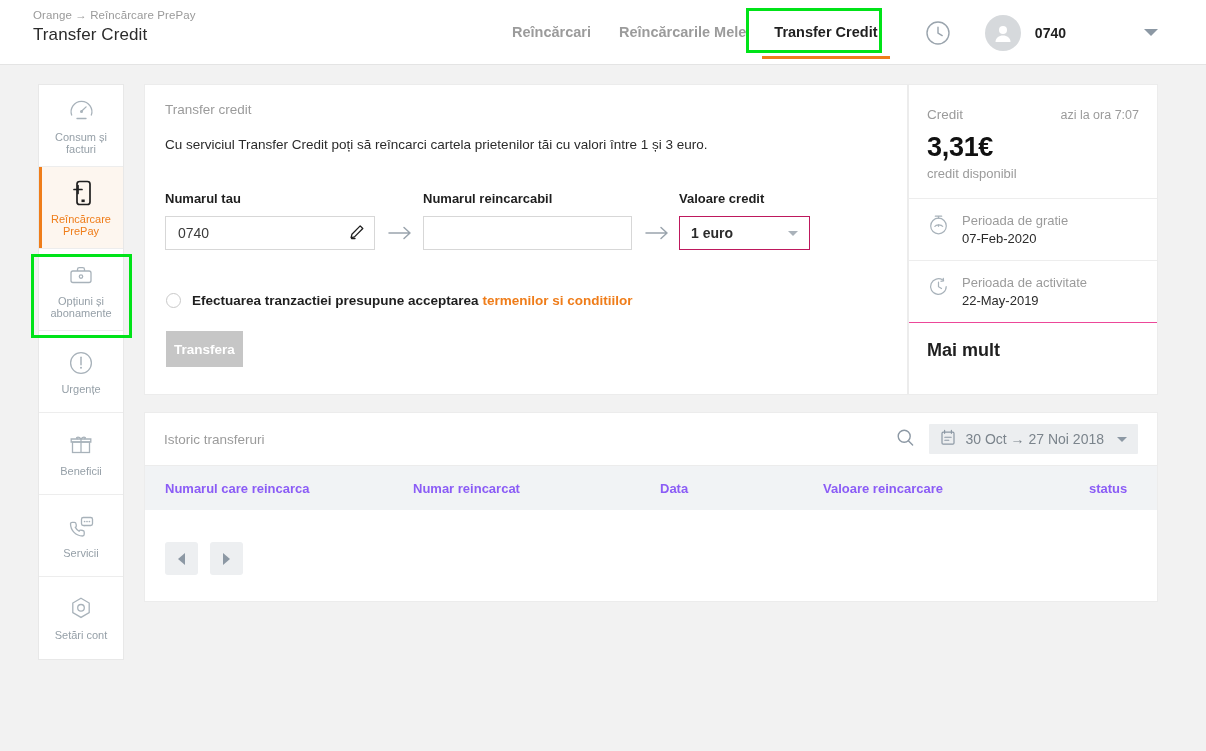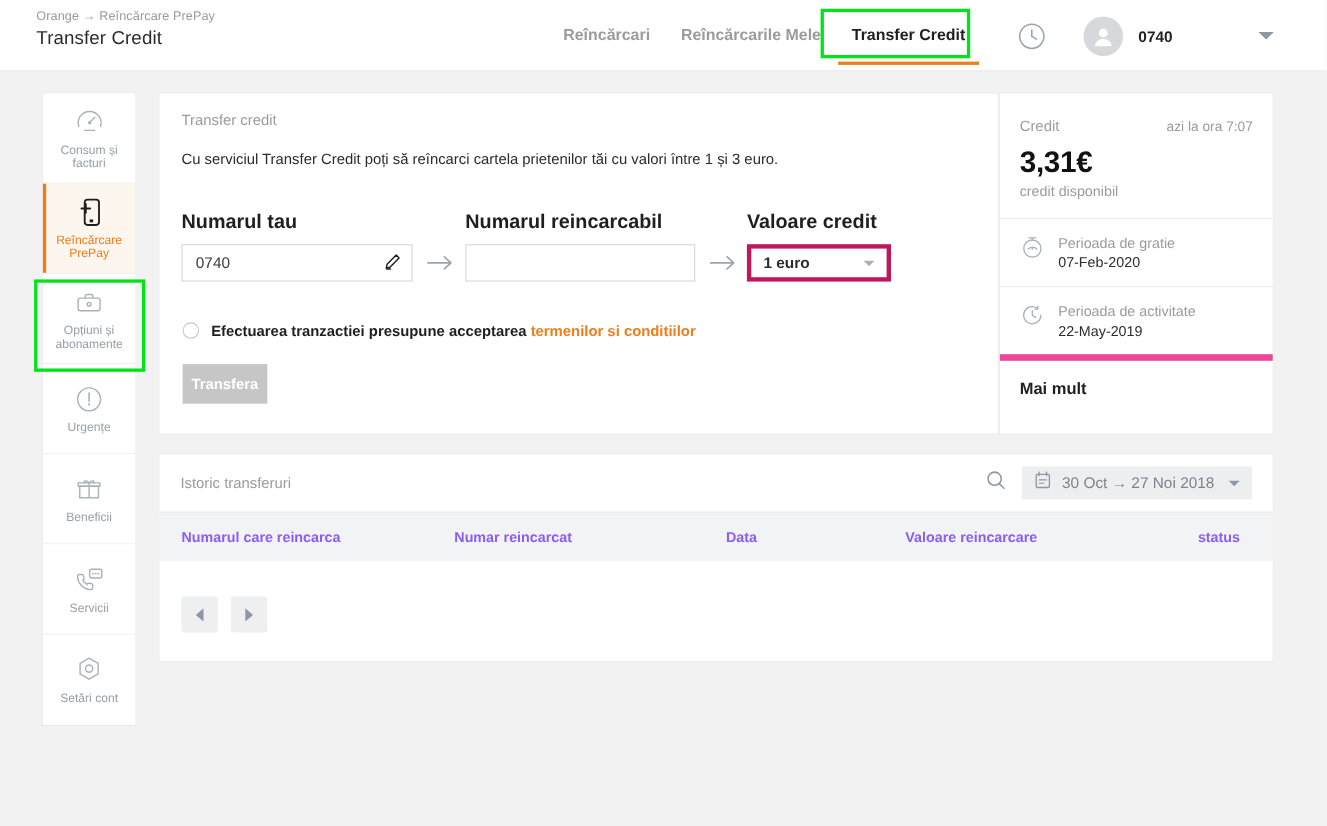"Numarul tau" .field-label { font-size: 18px -> 13px }
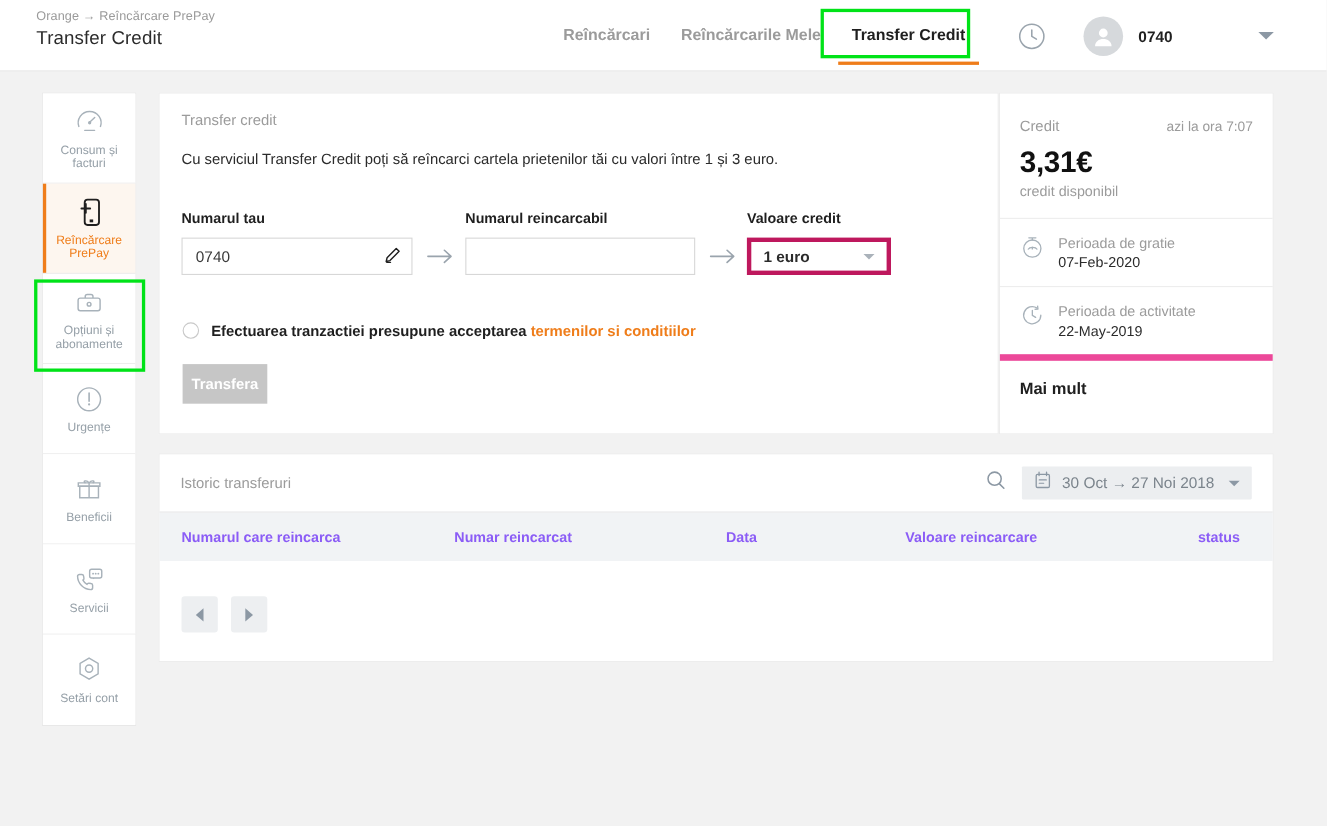"1 euro" .select-box { border: 4px solid #be185d -> 1px solid #be185d }
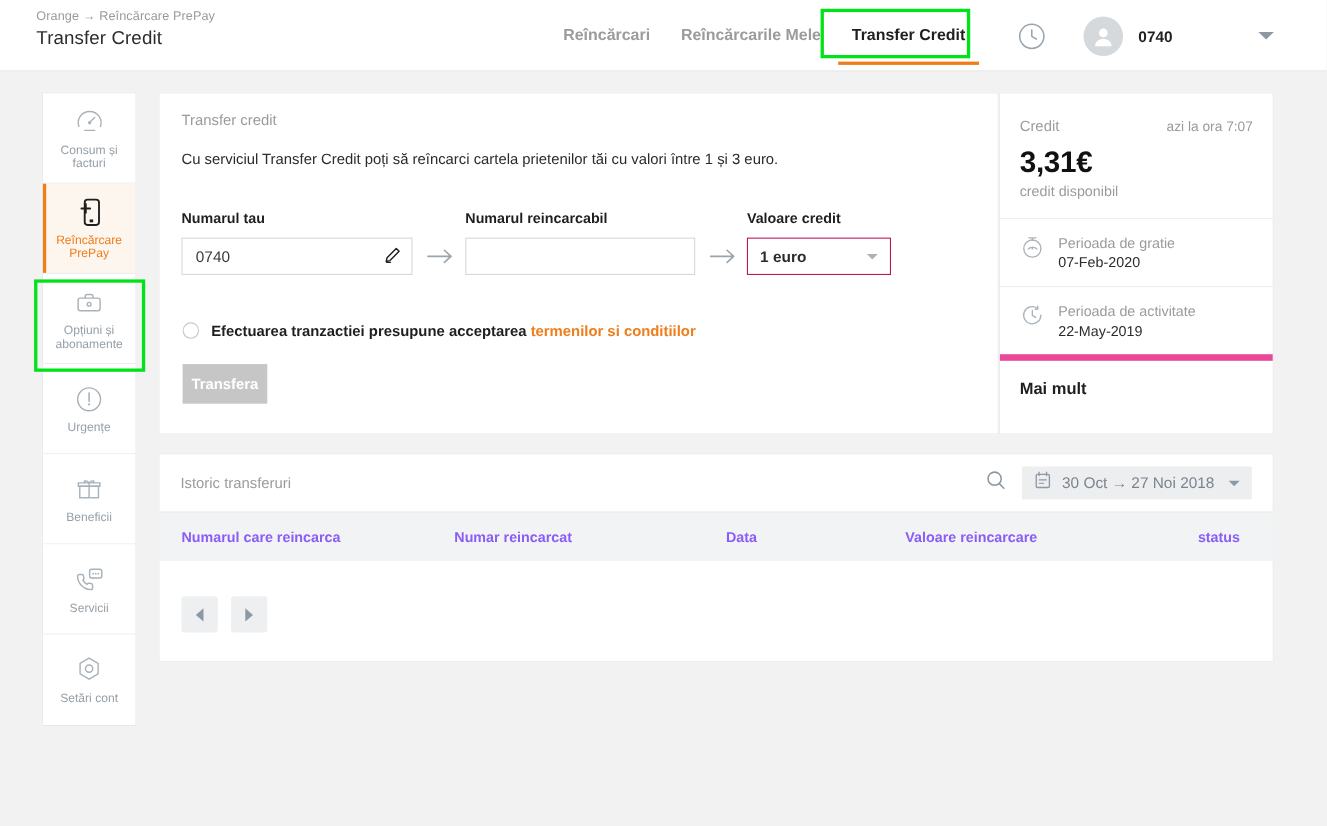"Mai mult" .credit-more { border-top: 6px solid #ec4899 -> 1px solid #ec4899; font-size: 15px -> 18px }
